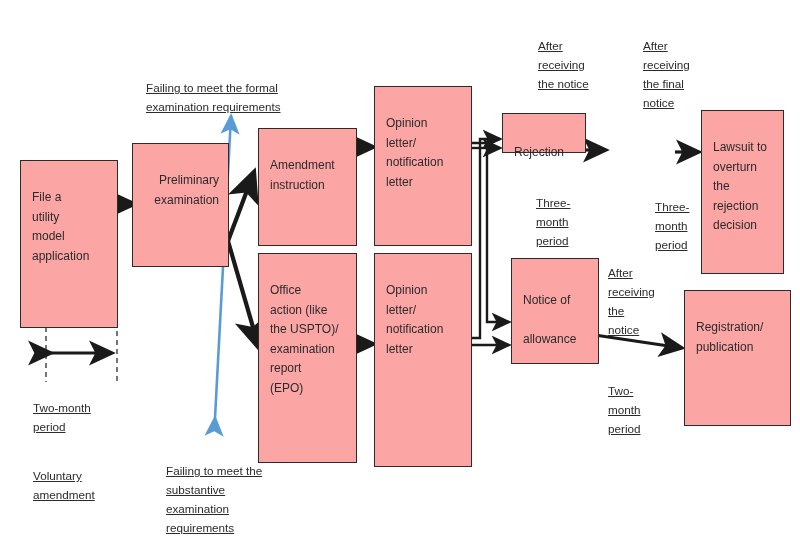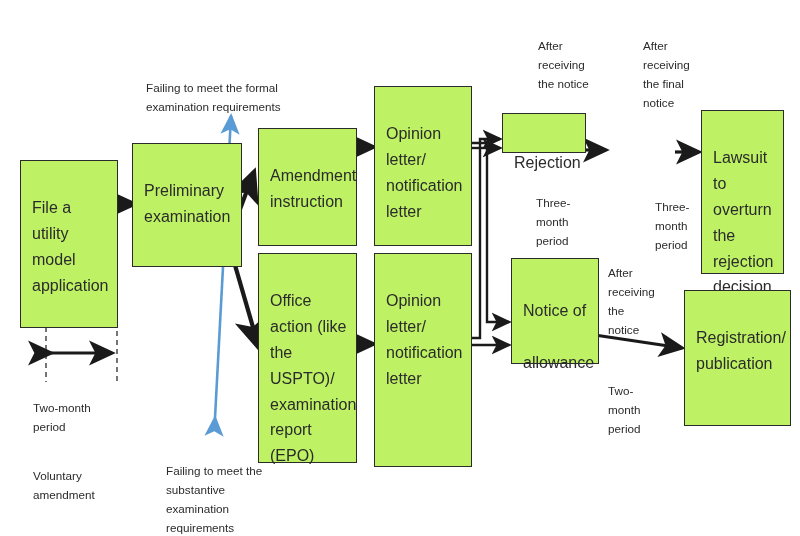"After" .label { text-decoration: none -> underline }
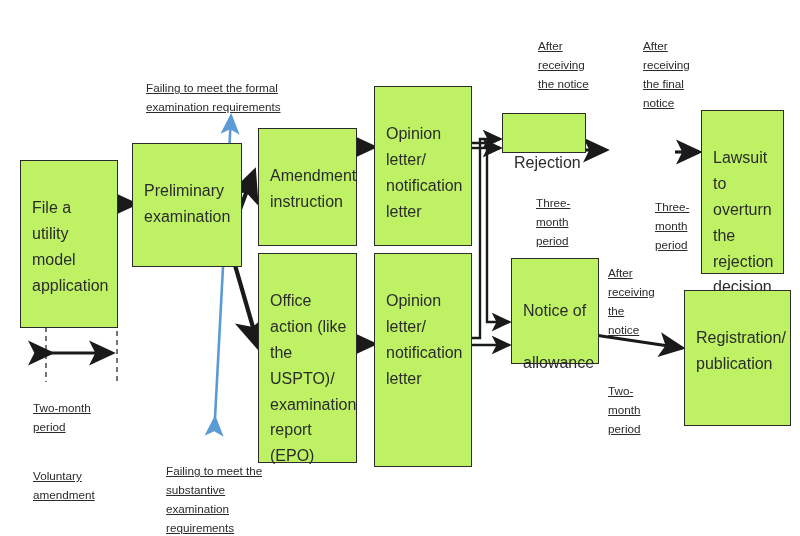"Opinion" .node { background: #bef264 -> #fca5a5; font-size: 16px -> 12px }
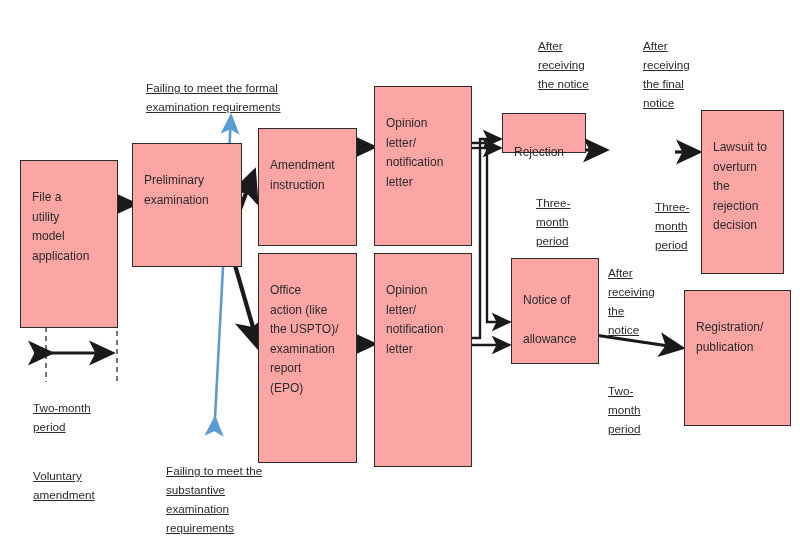"Preliminary" div.node { text-align: none -> right; width: 110px -> 97px }
